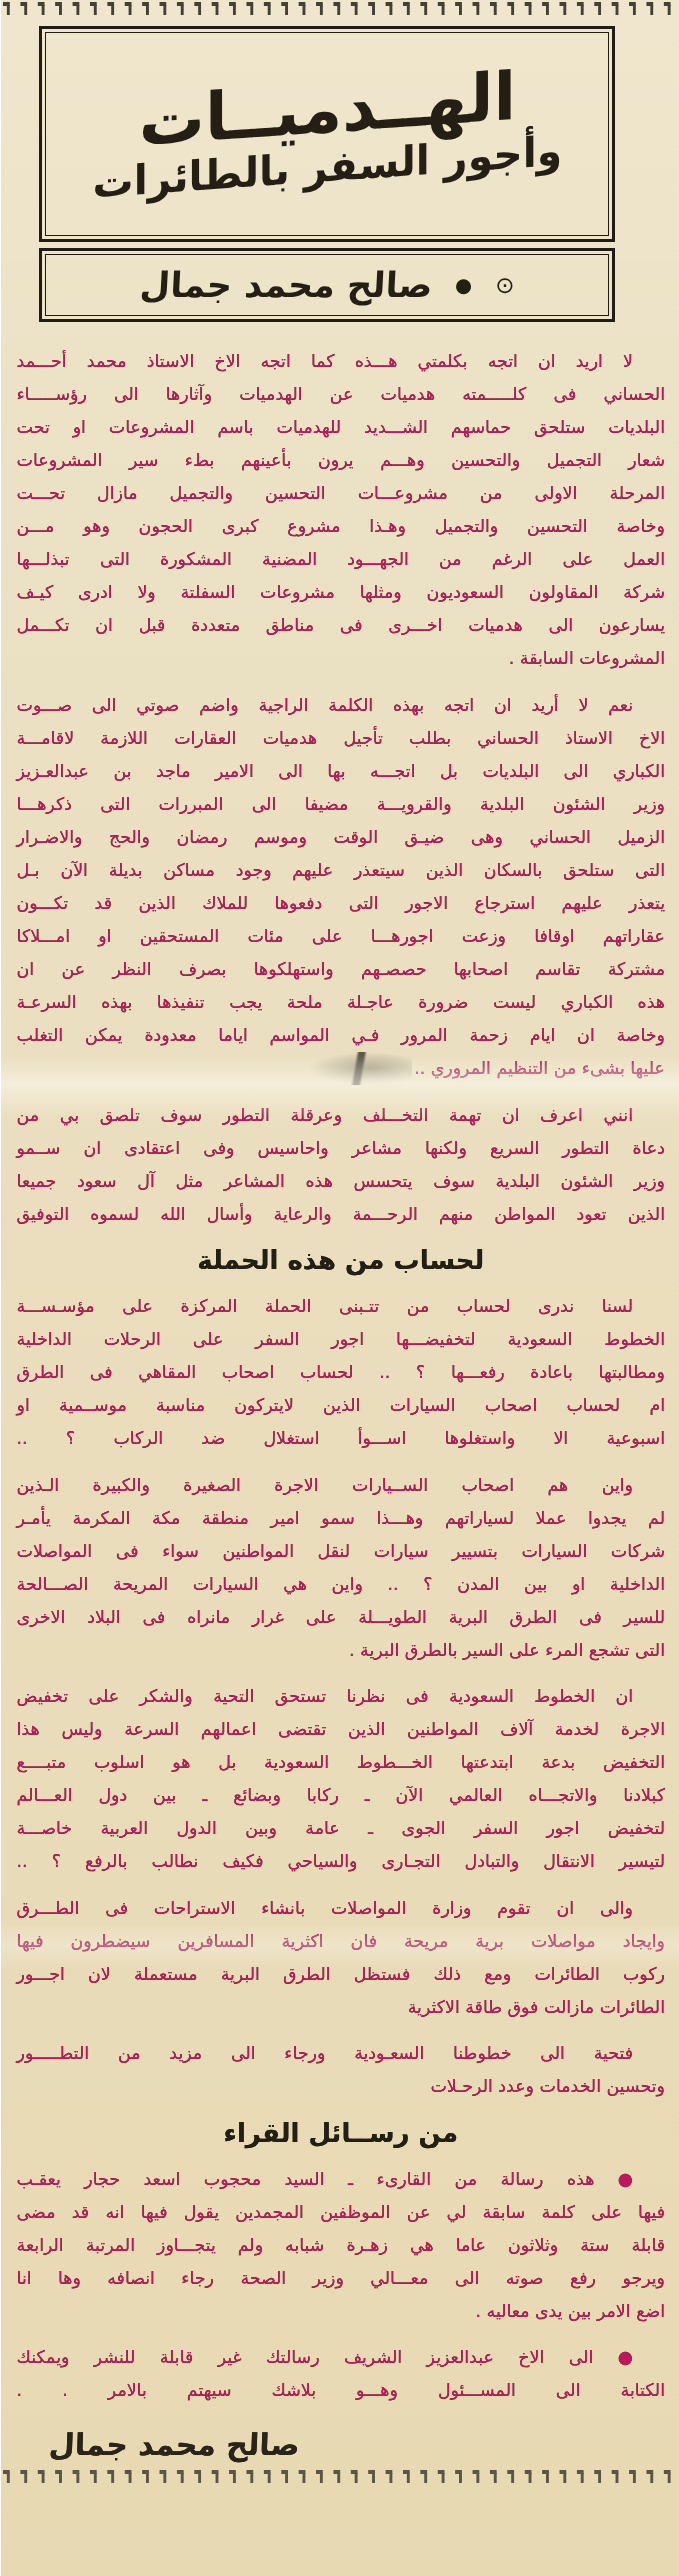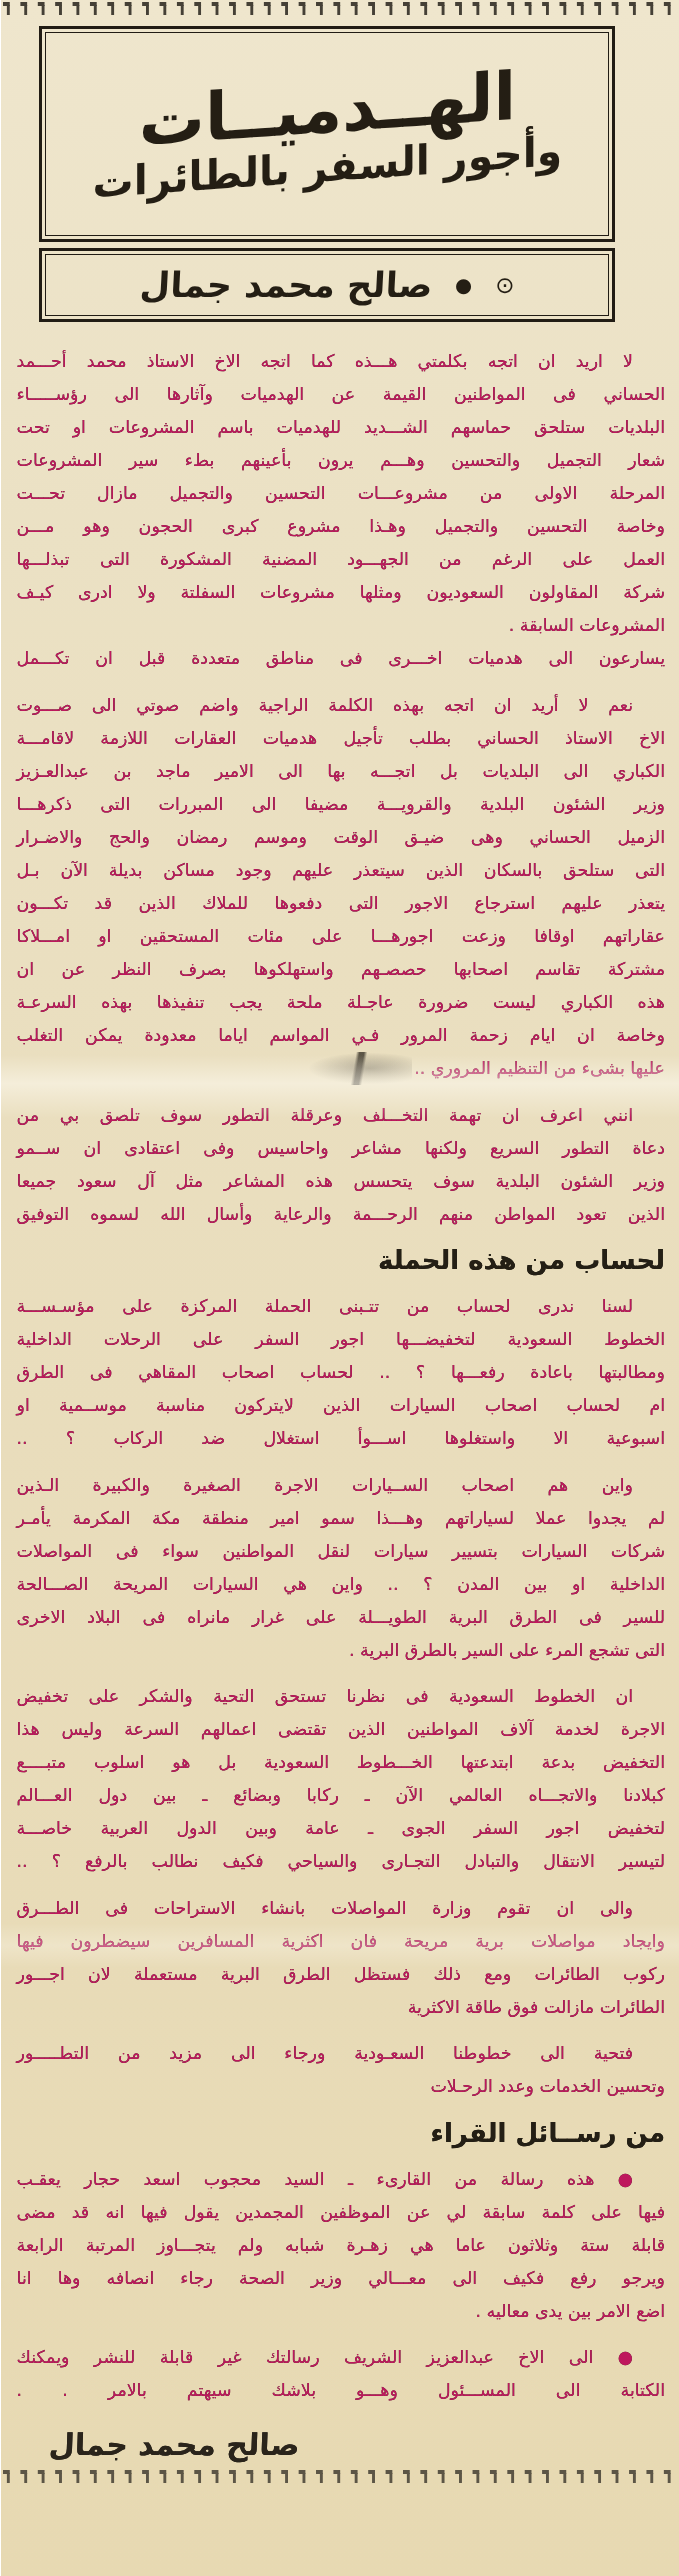"الحساني فى المواطنين القيمة عن" div.line { text: المواطنين القيمة -> كلـــــمته هدميات }
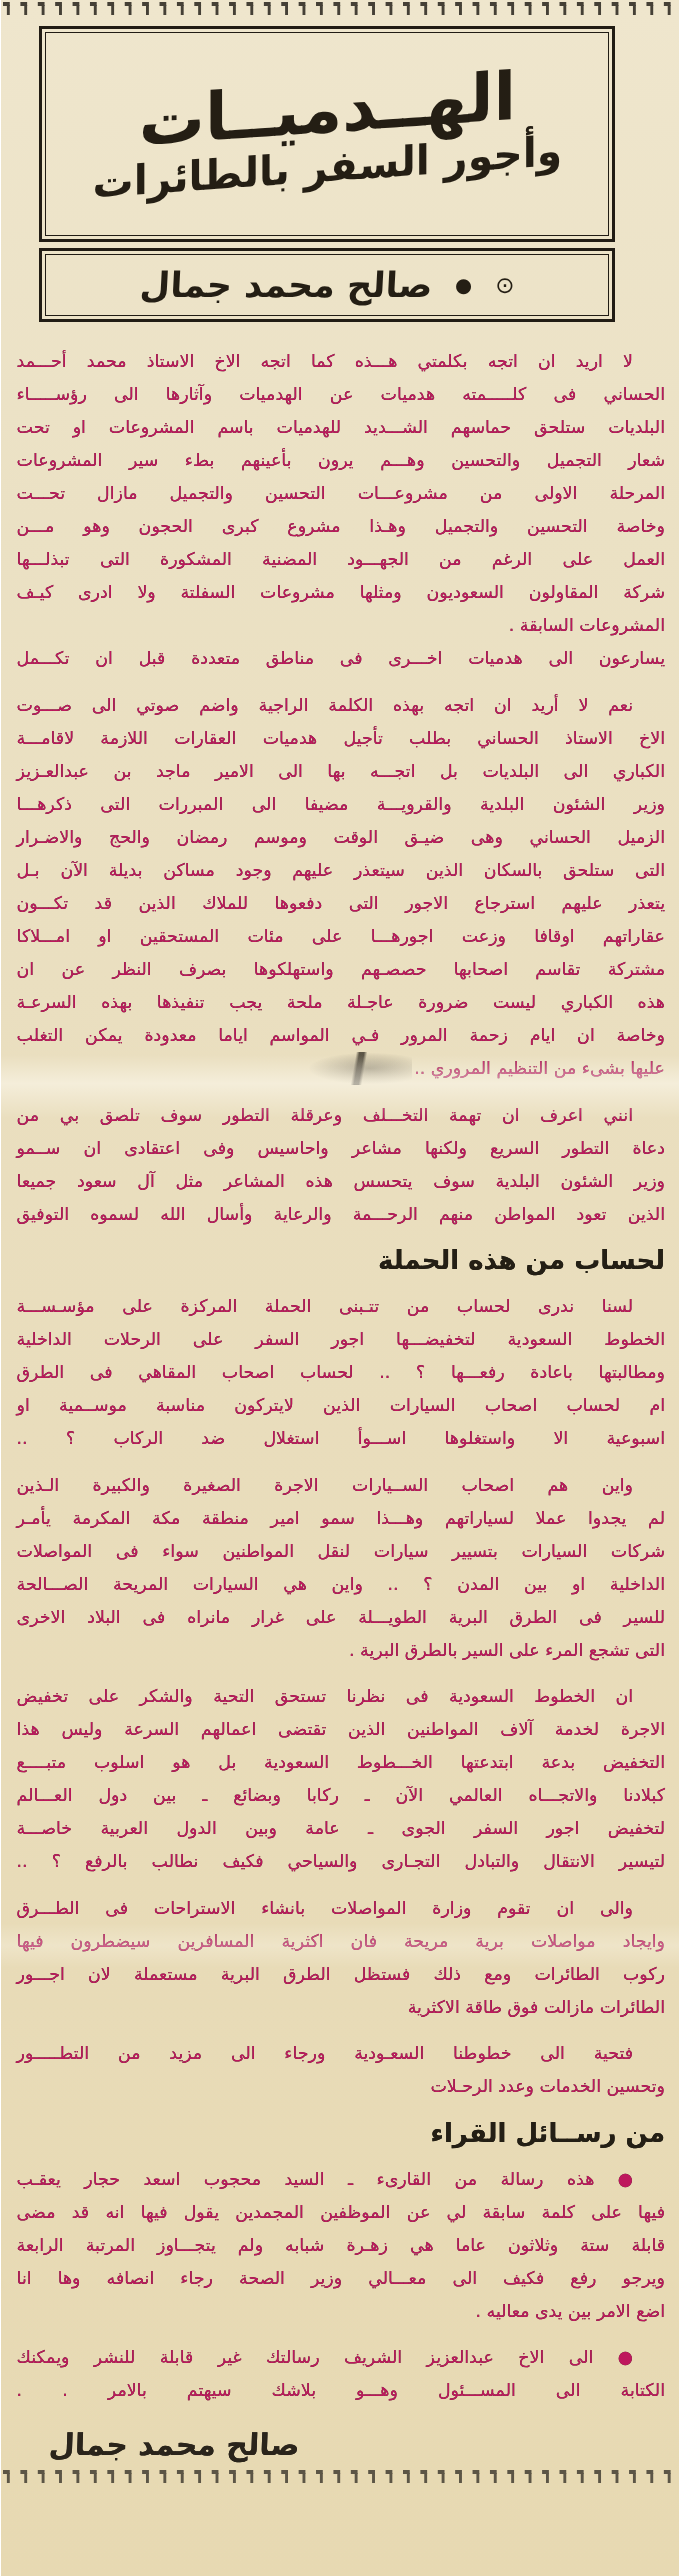"المشروعات السابقة ." div.line { order: before "يسارعون الى هدميات اخـــرى فى" -> after "يسارعون الى هدميات اخـــرى فى" }
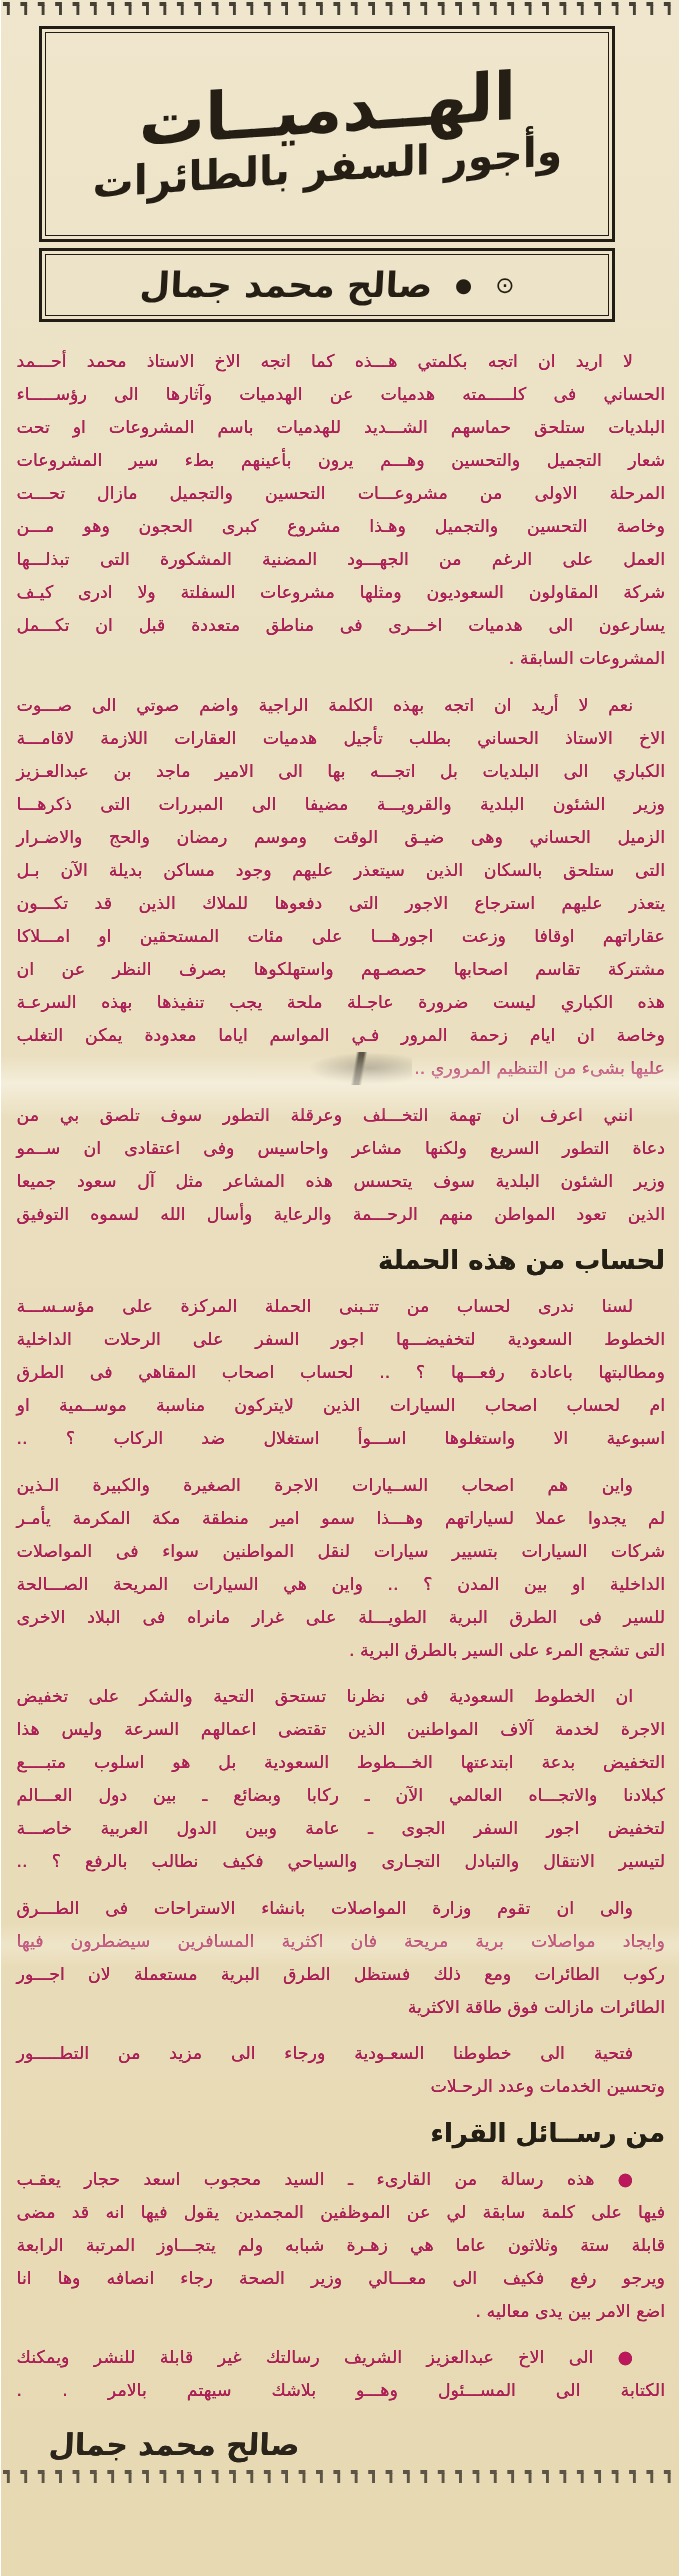"لحساب من هذه الحملة" .heading { text-align: none -> center }
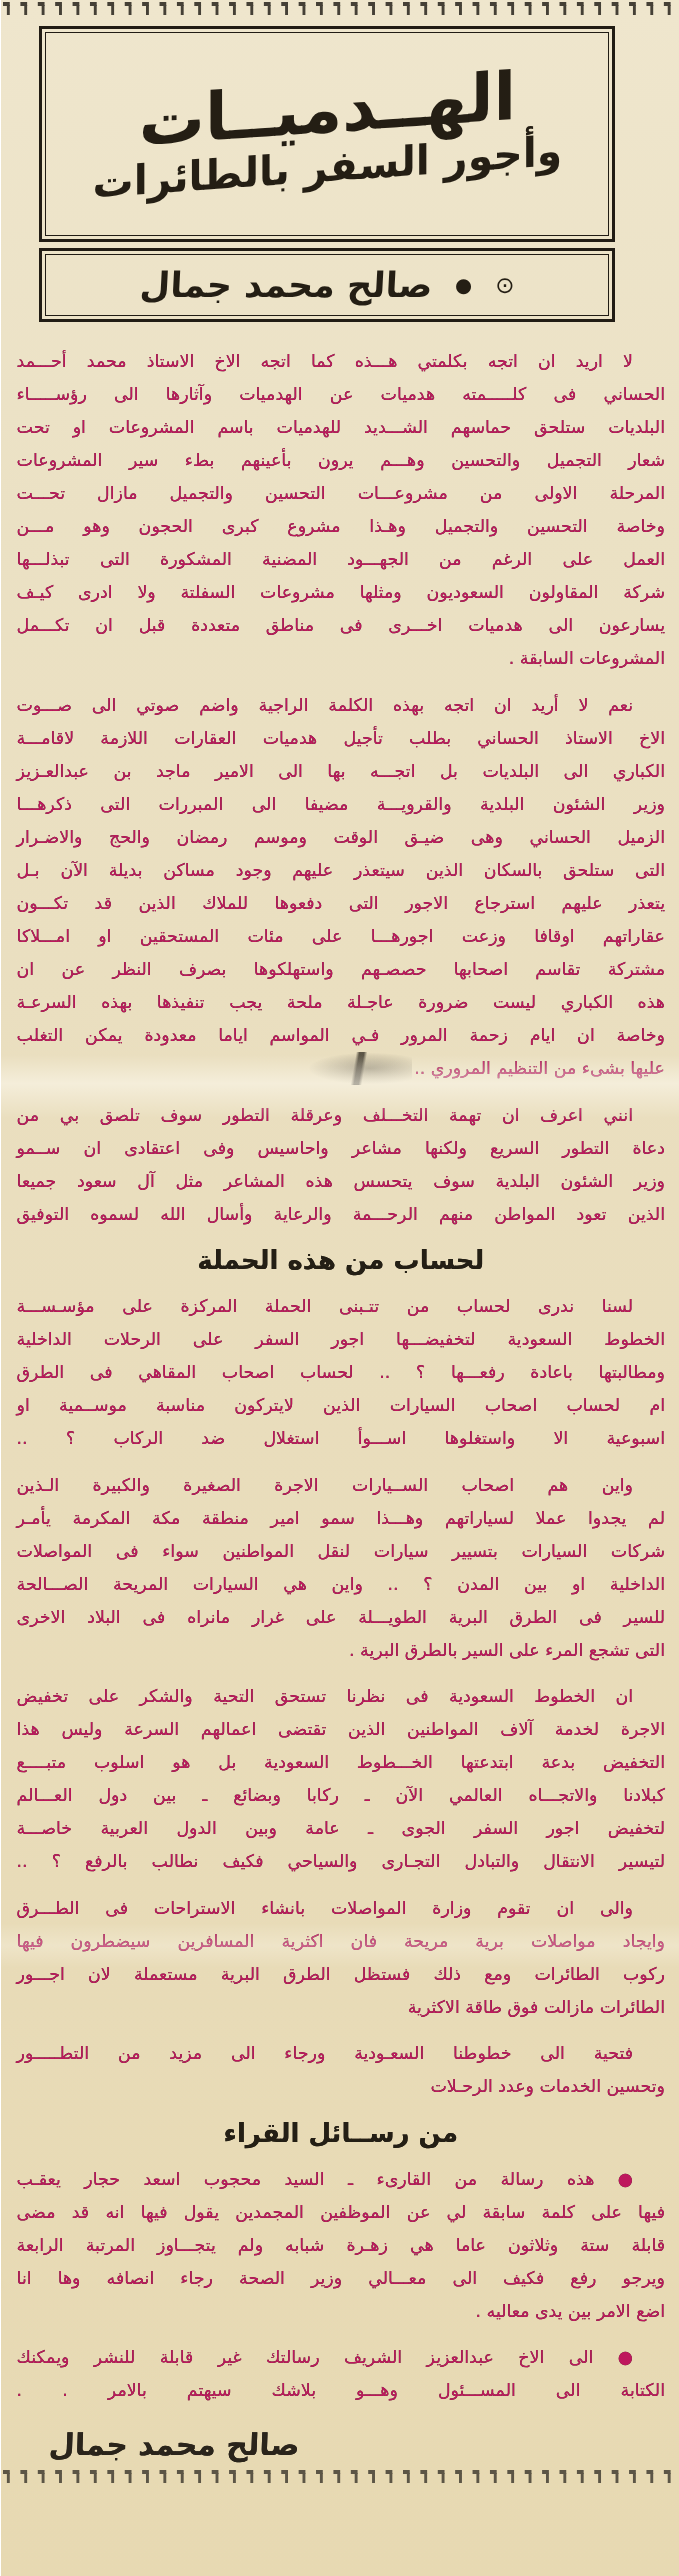"ويرجو رفع فكيف الى معـــالي" div.line { text: فكيف -> صوته }
